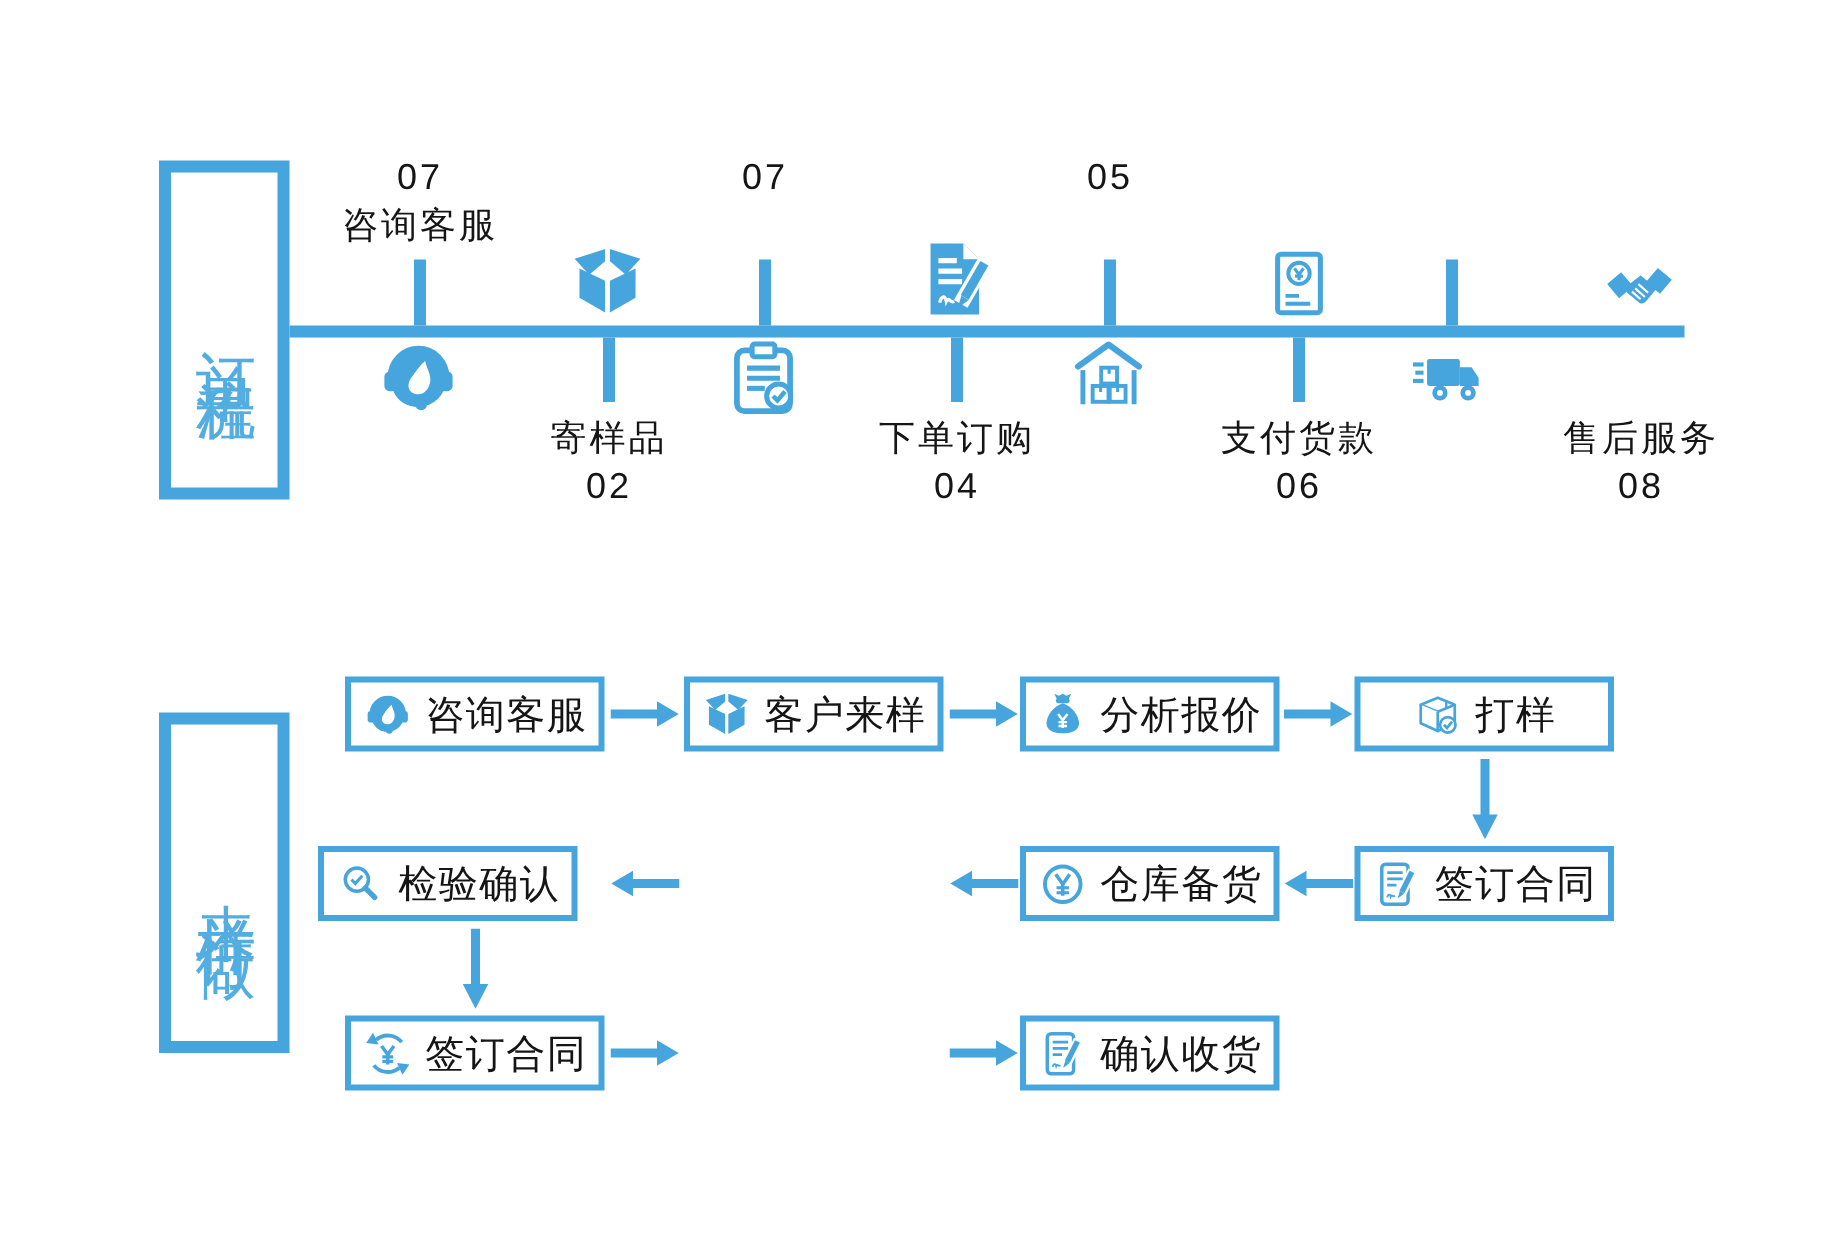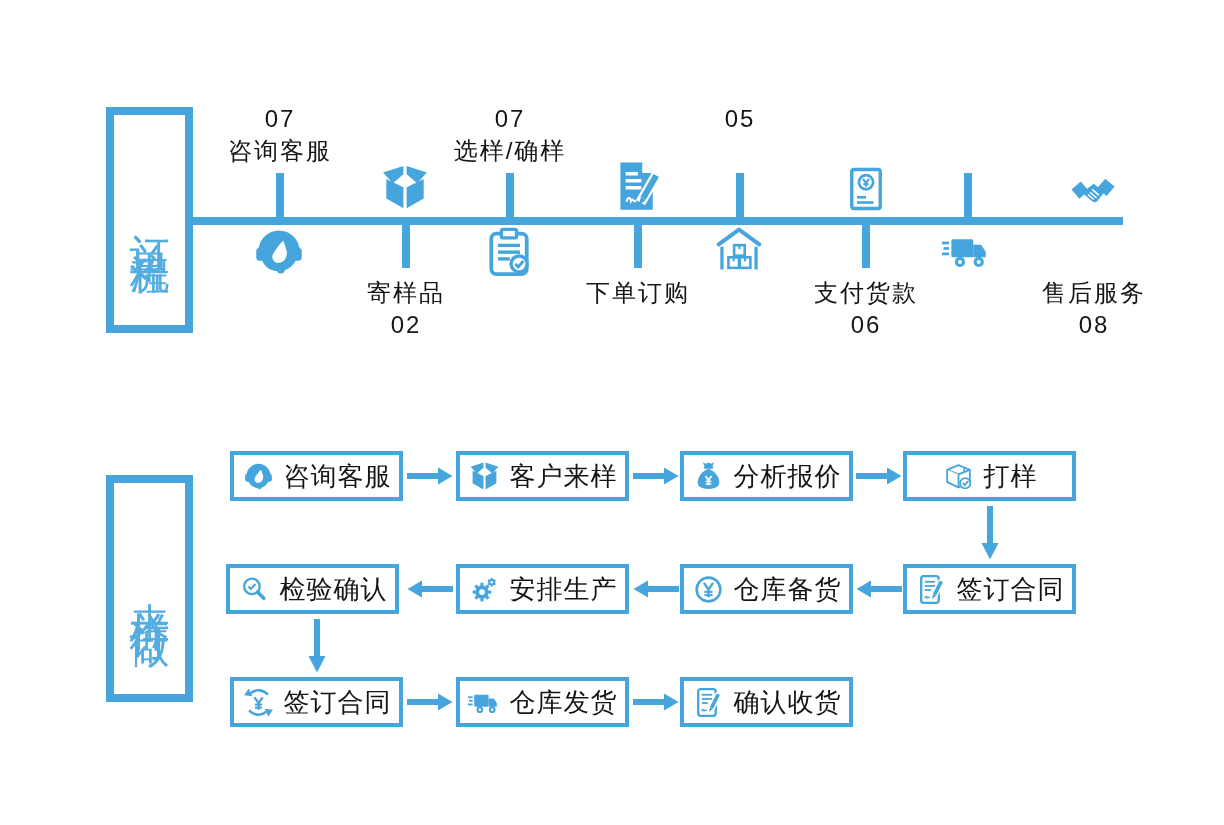"选样/确样" div.t-text { html: <div>选样/确样</div> -> none }
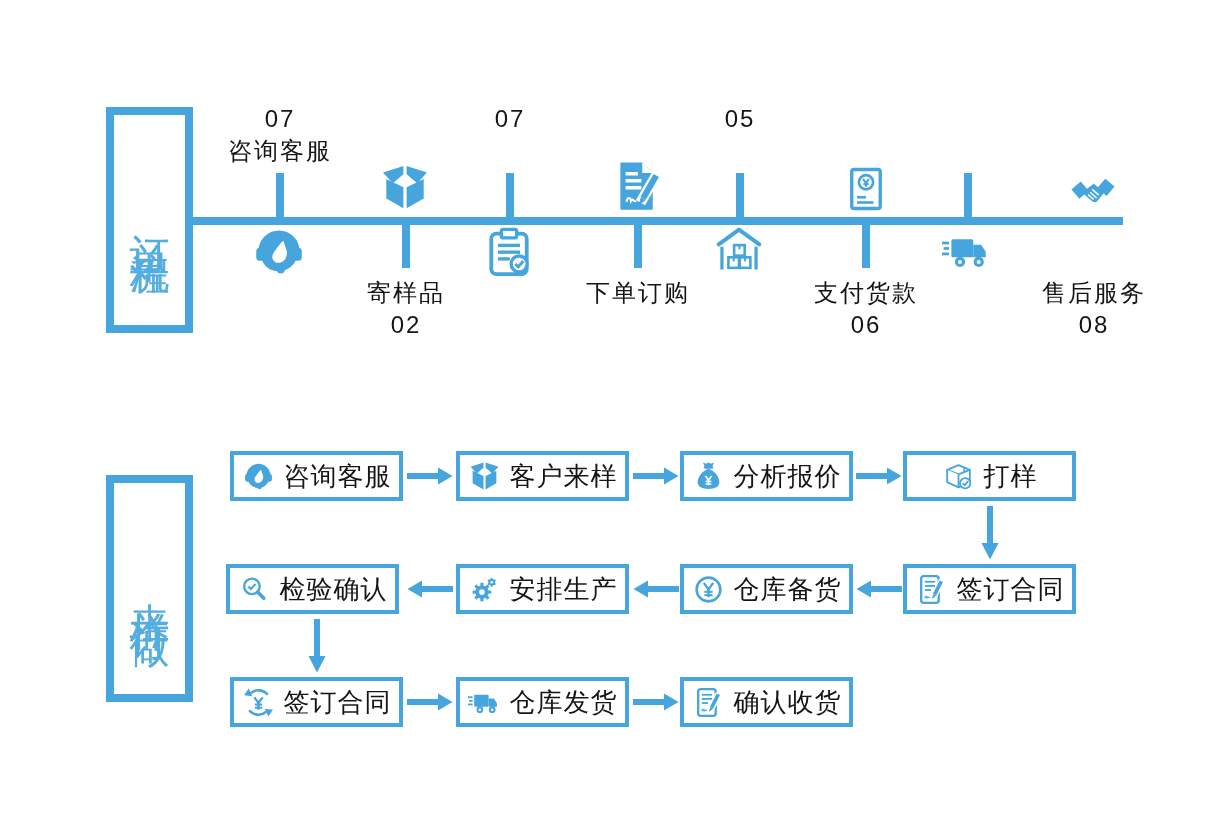"04" div.t-num { html: none -> <div>04</div> }
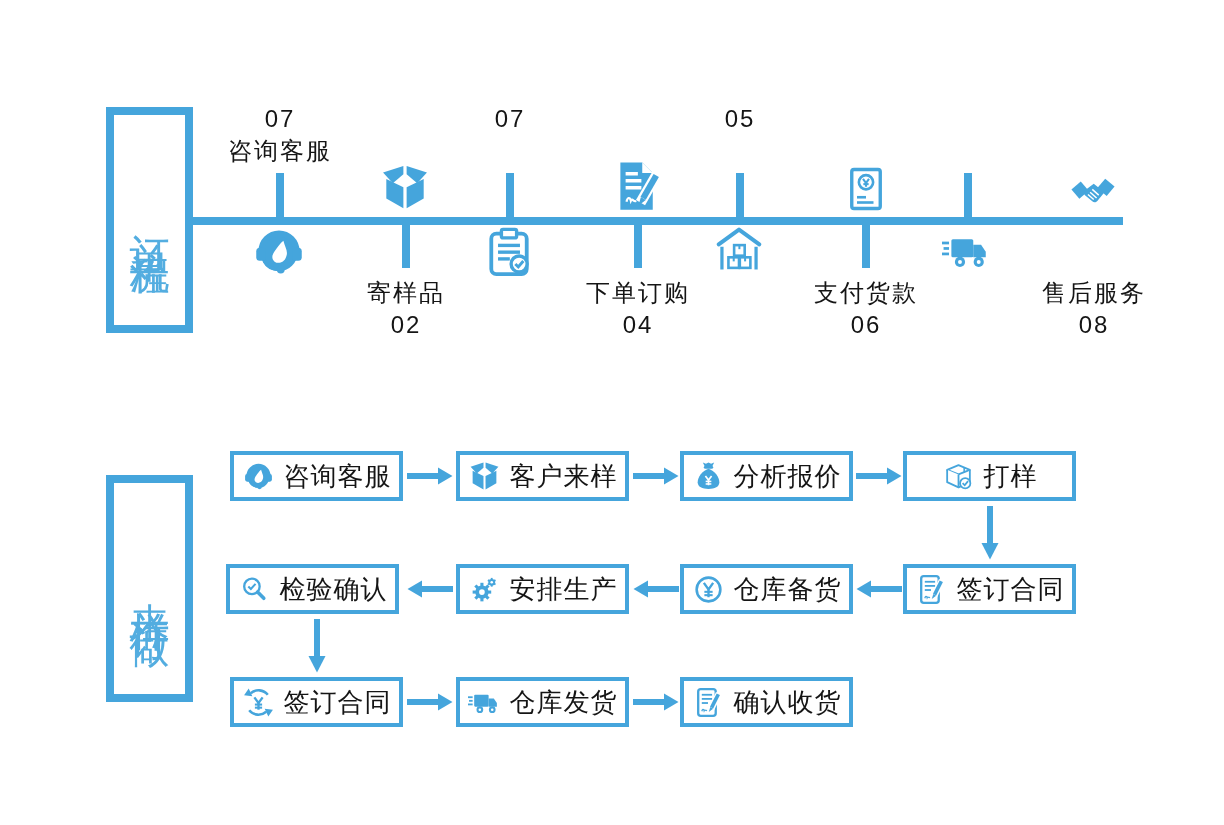"检验确认" div.fbox { left: 226px -> 212px }
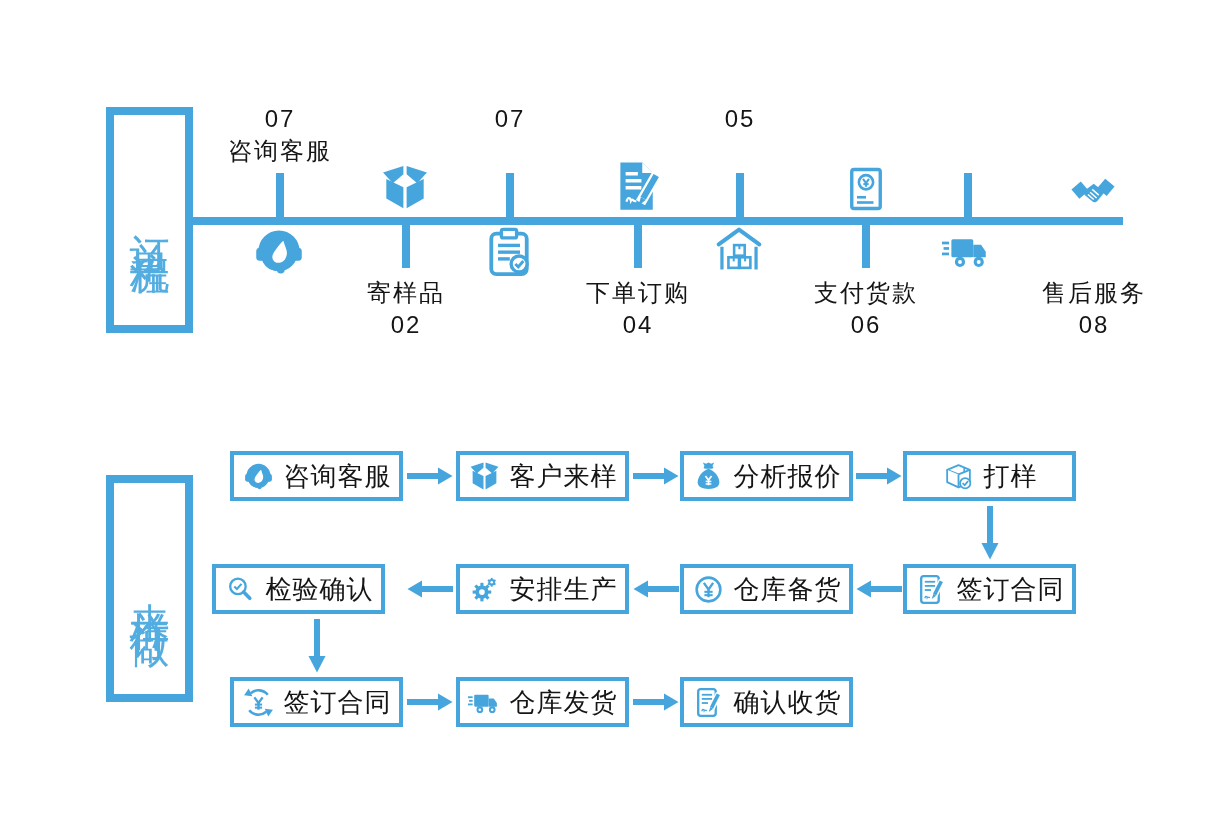"安排生产" div.fbox { html: <div> <span> <svg> <use></use> </svg> </span> <span>安排生产</span> </div> -> none }
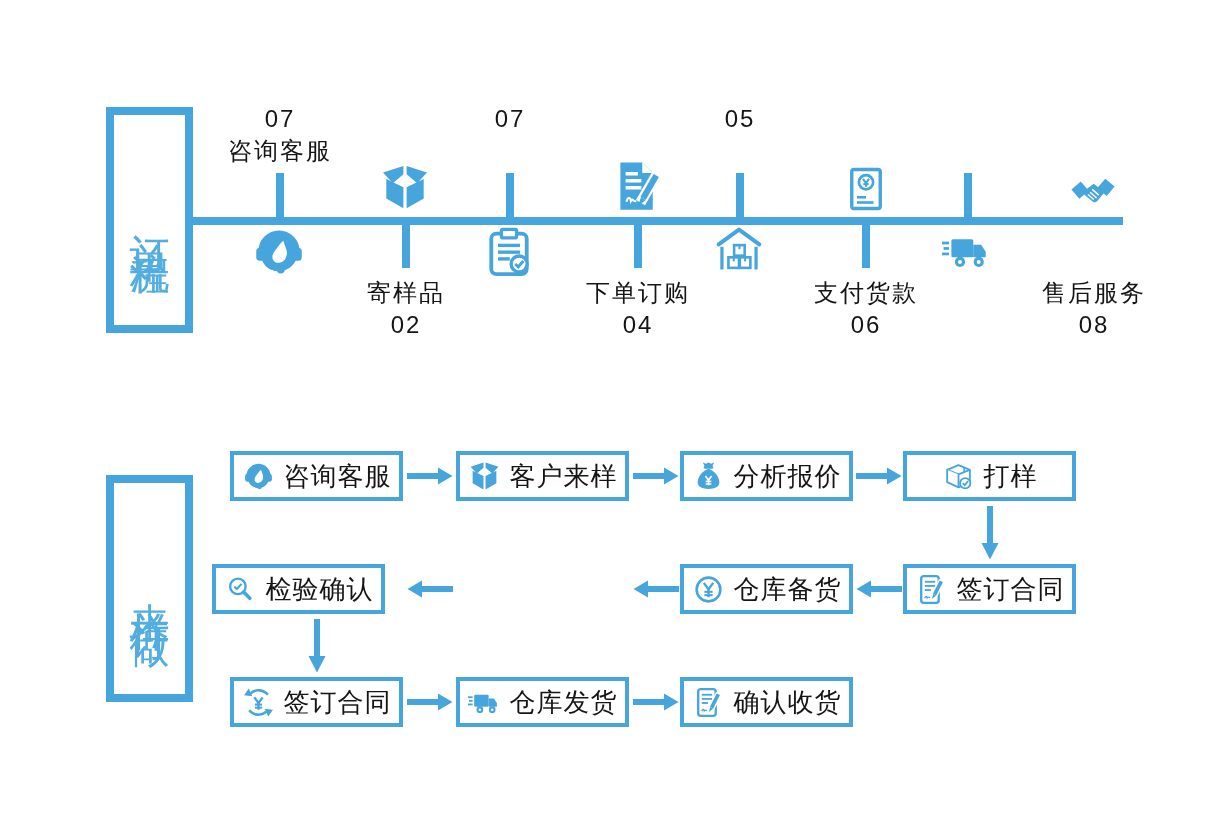"仓库发货" div.fbox { html: <div> <span> <svg> <use></use> </svg> </span> <span>仓库发货</span> </div> -> none }
